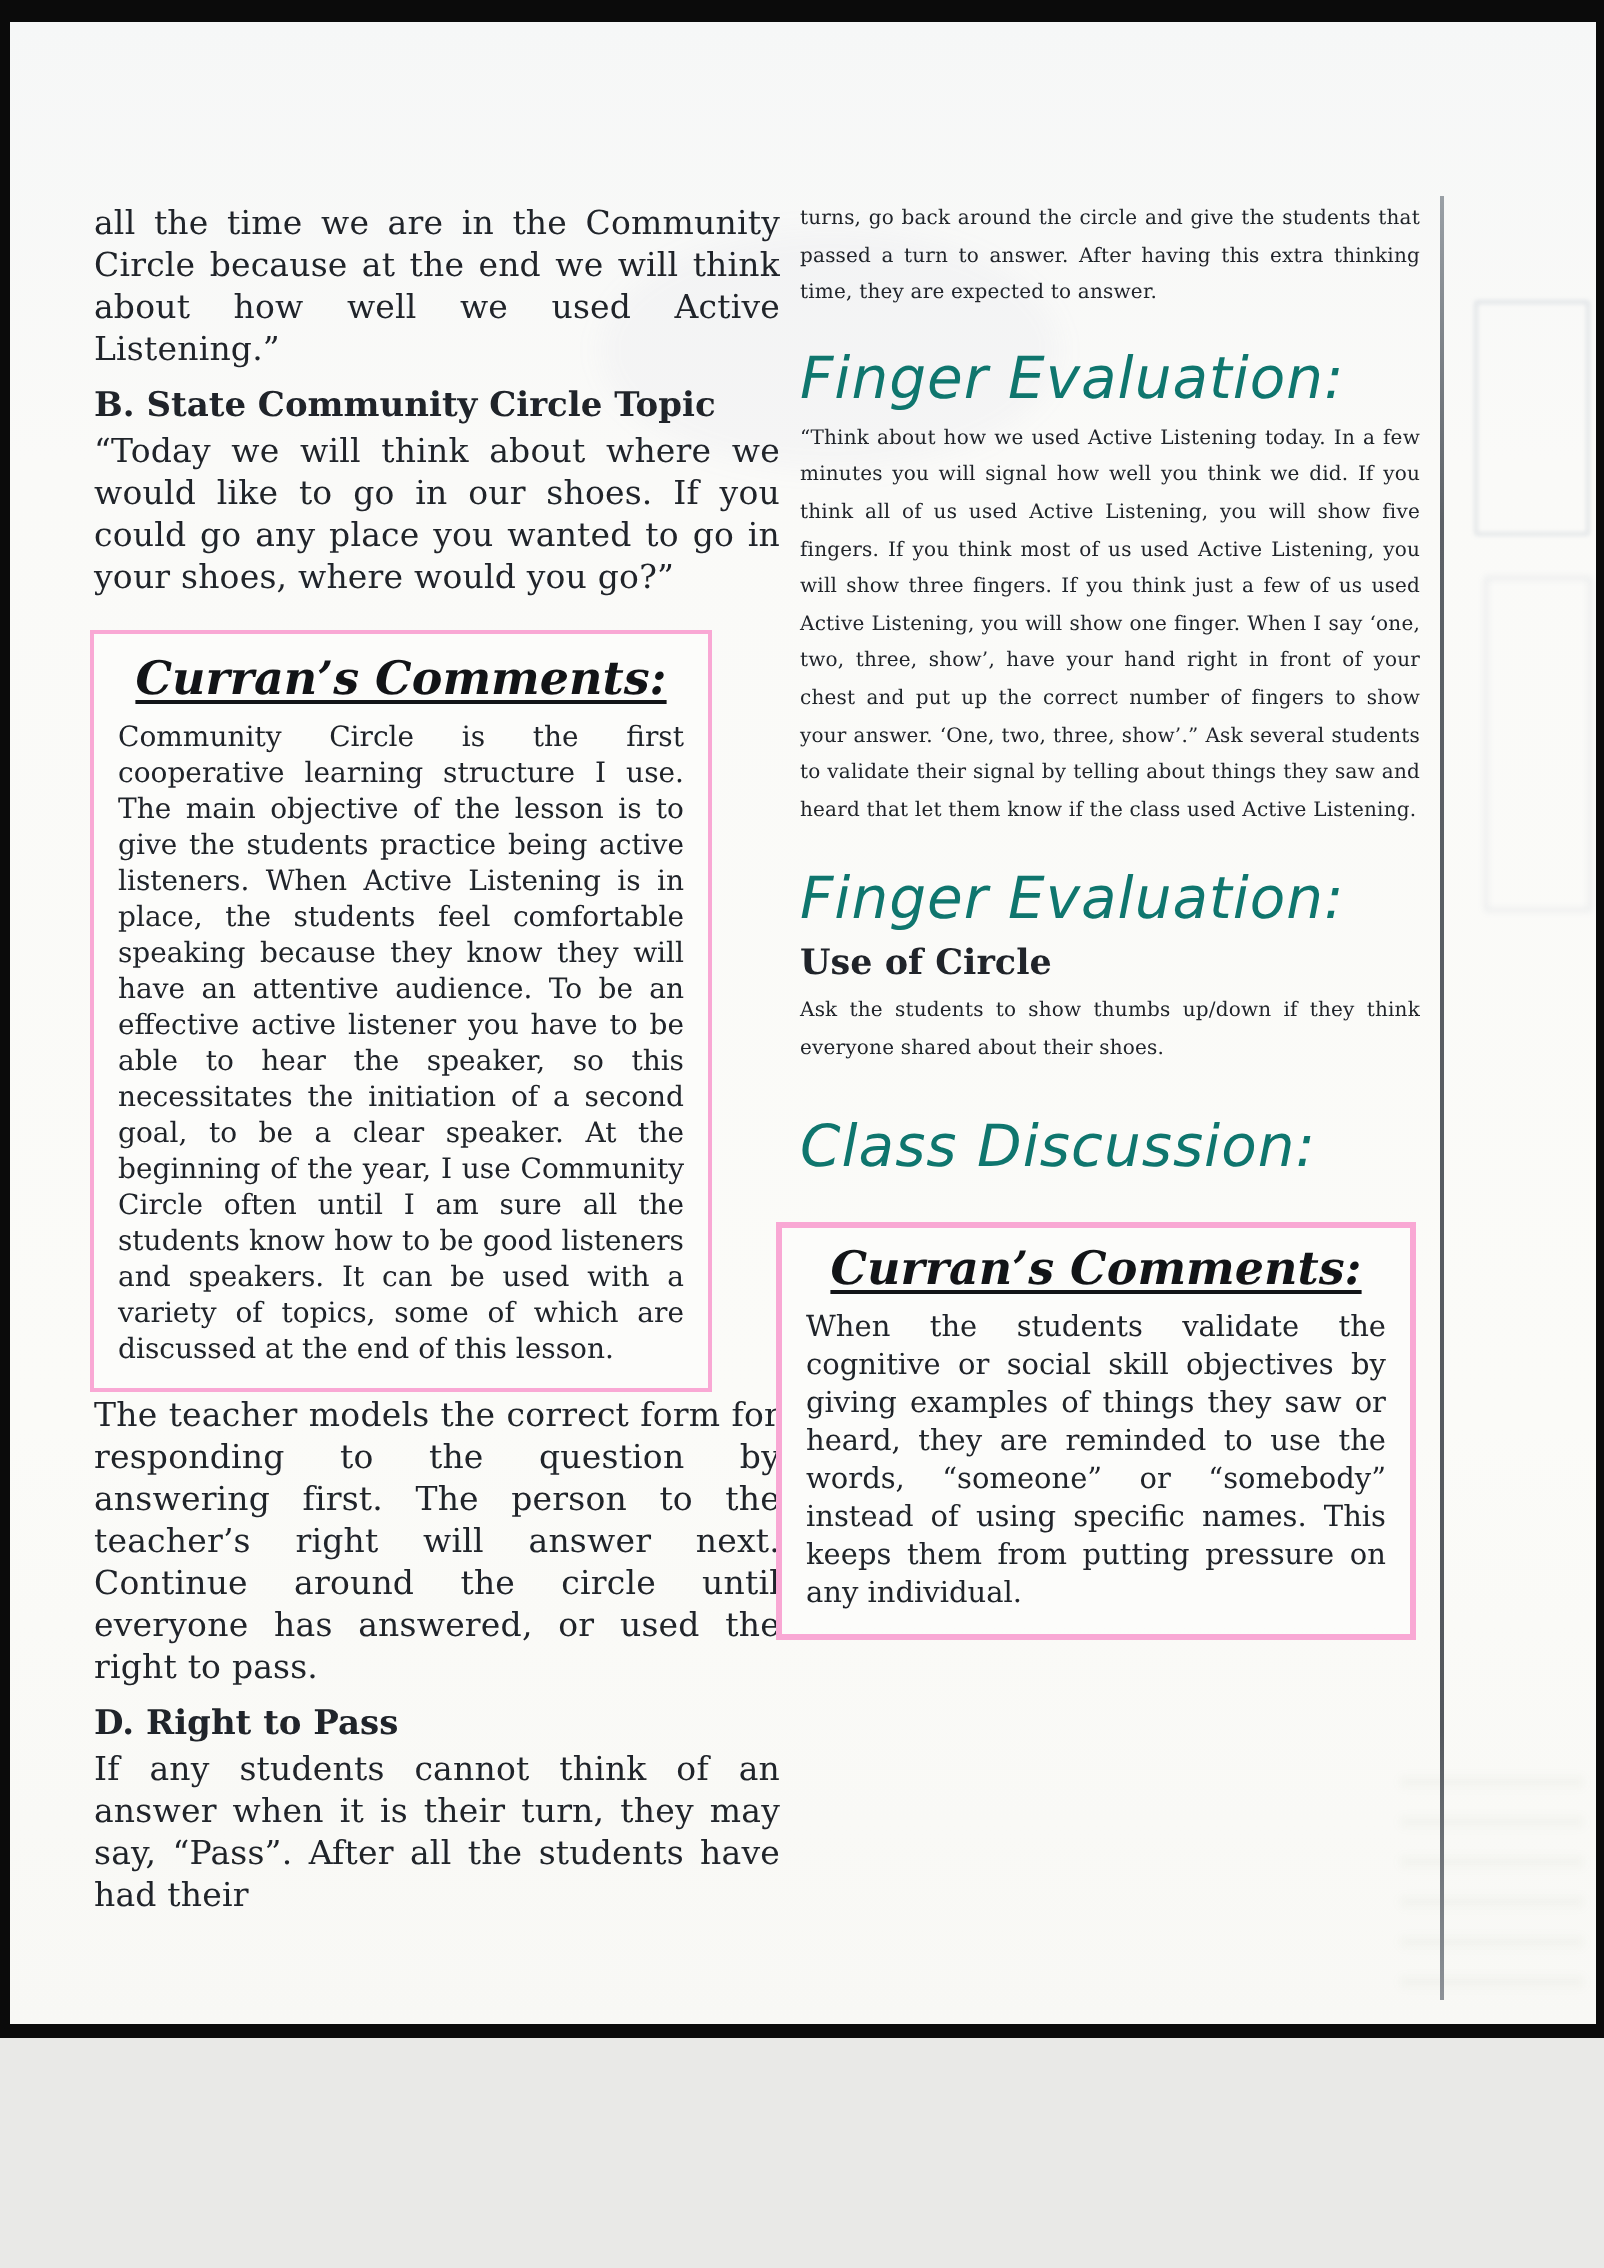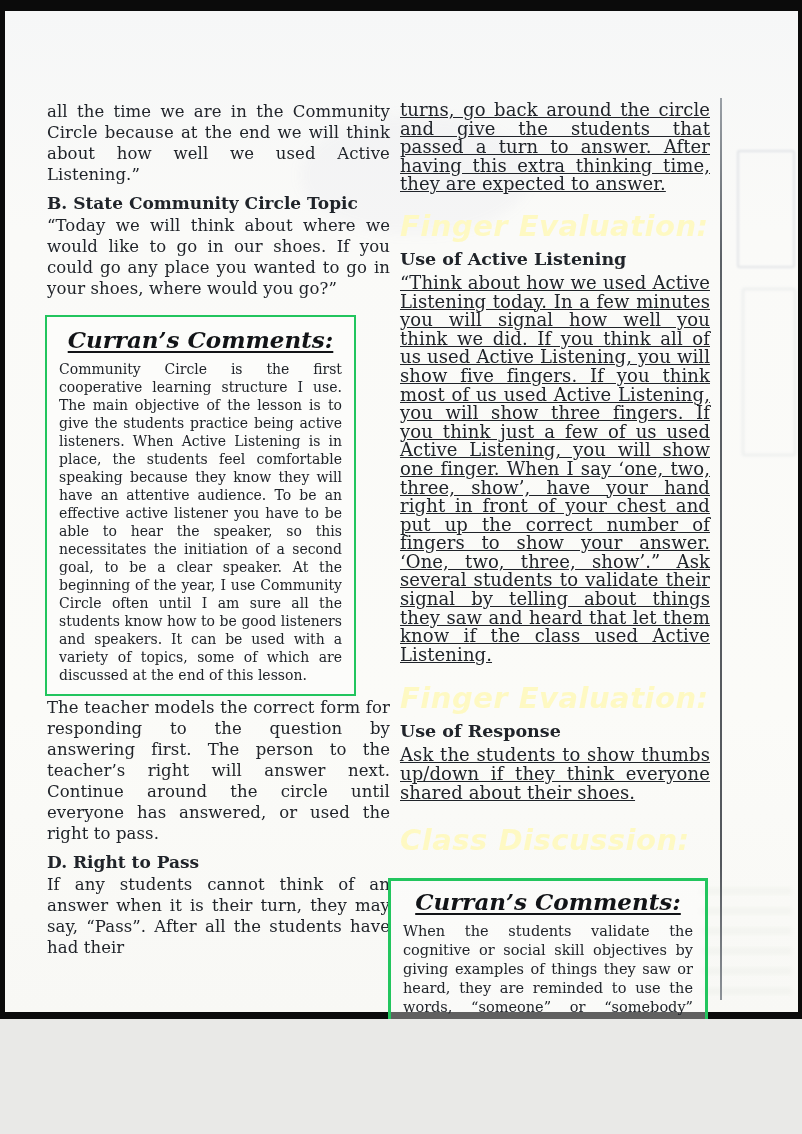"turns, go back around the" .col-right .body-txt { font-size: 18px -> 10px; text-decoration: underline -> none }
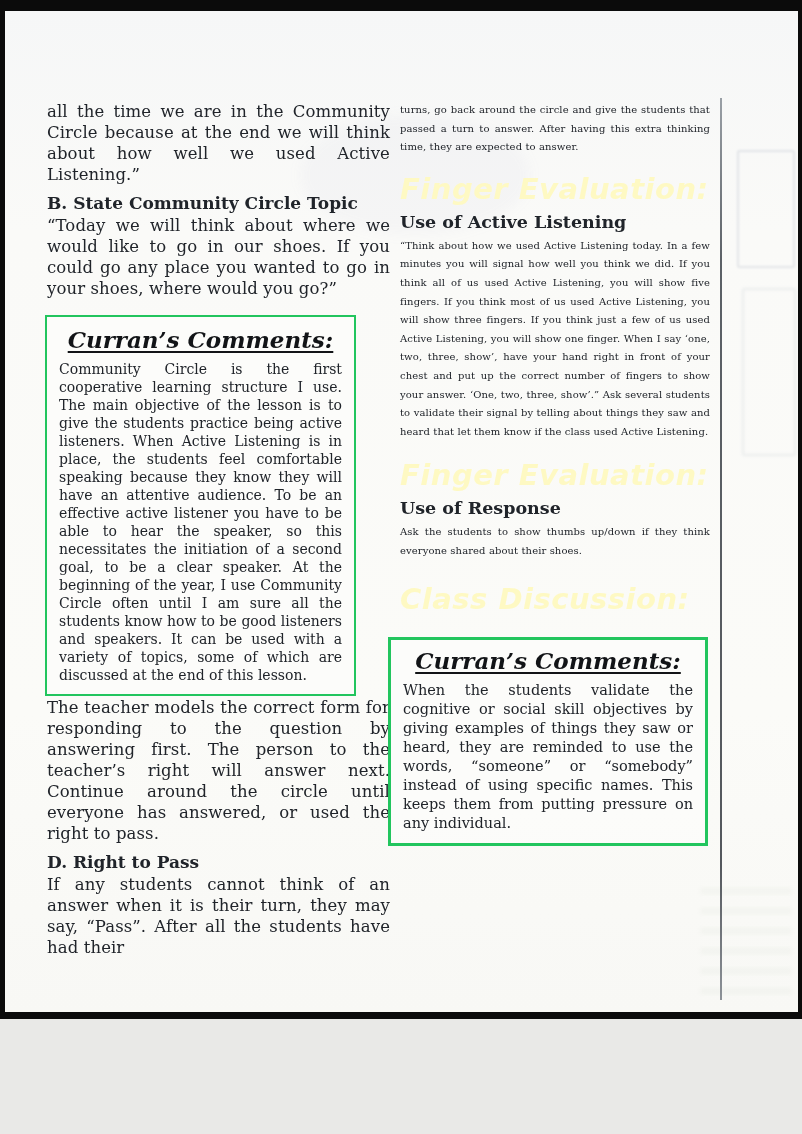"Finger Evaluation:" .display-heading { color: #fef9c3 -> #0f766e; font-weight: bold -> normal }
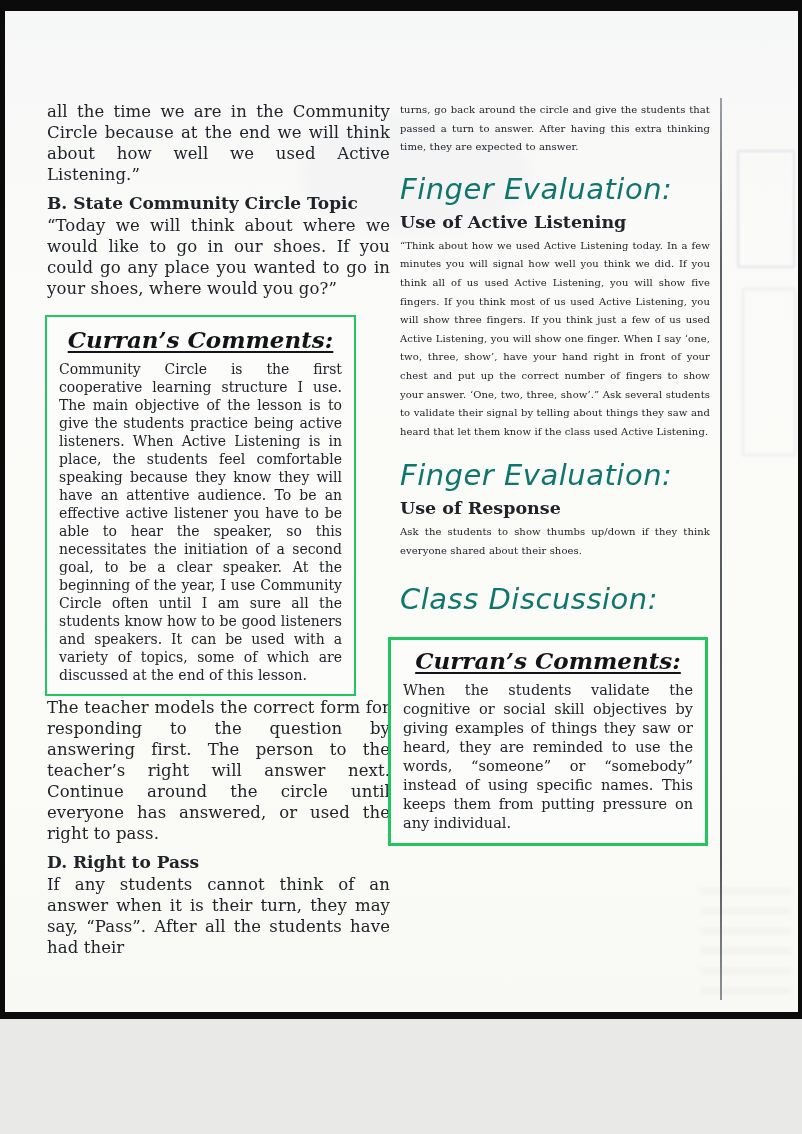"Use of Active Listening" h3.sub-heading { html: <h3>Use of Active Listening</h3> -> none }
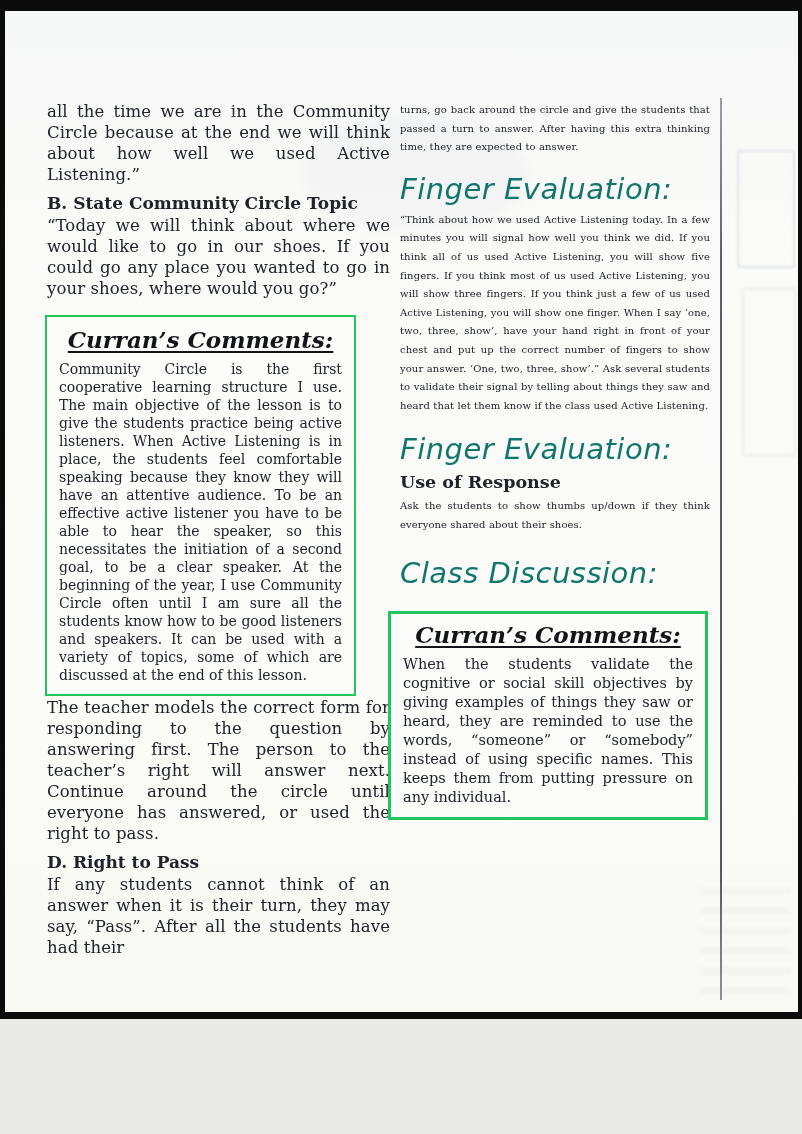"Curran’s Comments:" .curran-box { border: 2px solid #22c55e -> 2px solid #f9a8d4 }
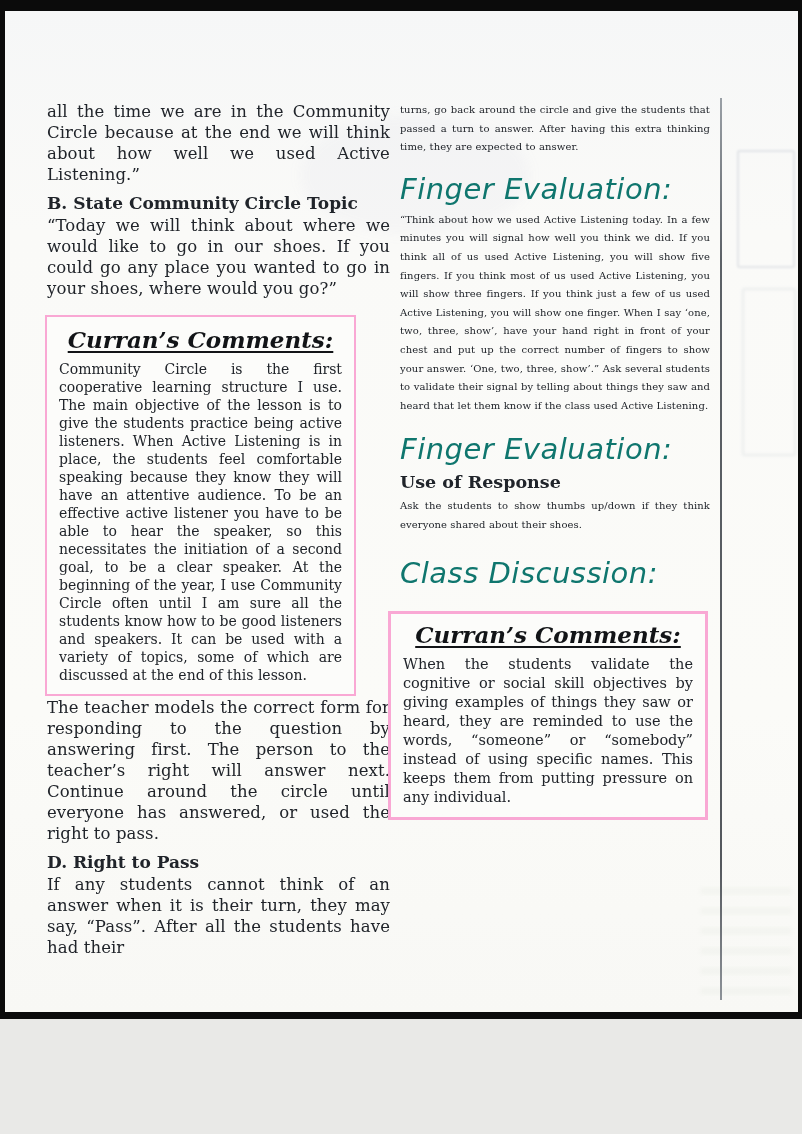"Use of Response" h3.sub-heading { text: Response -> Circle }
